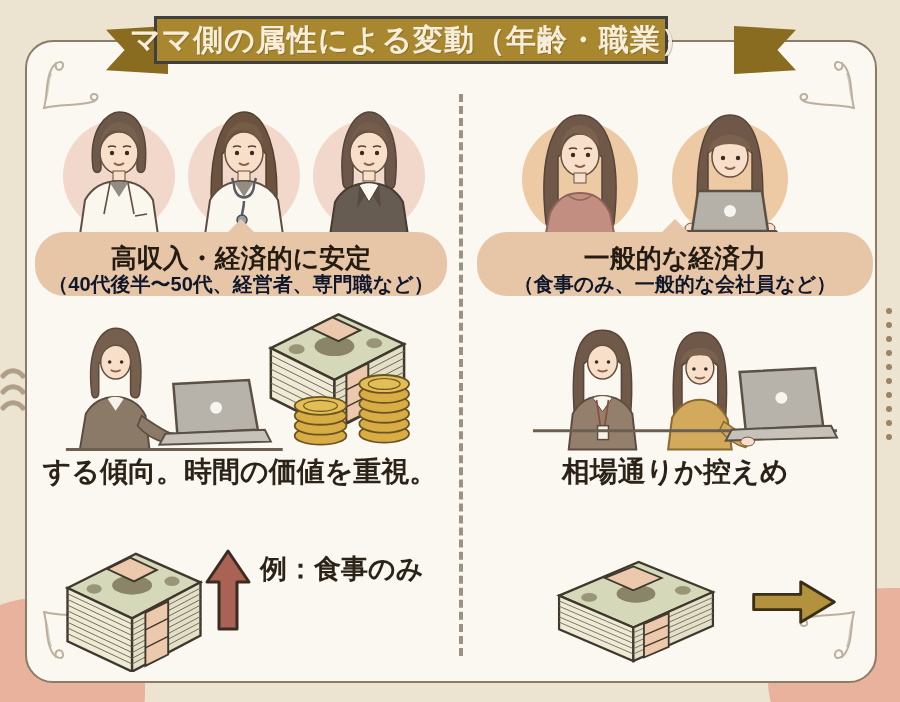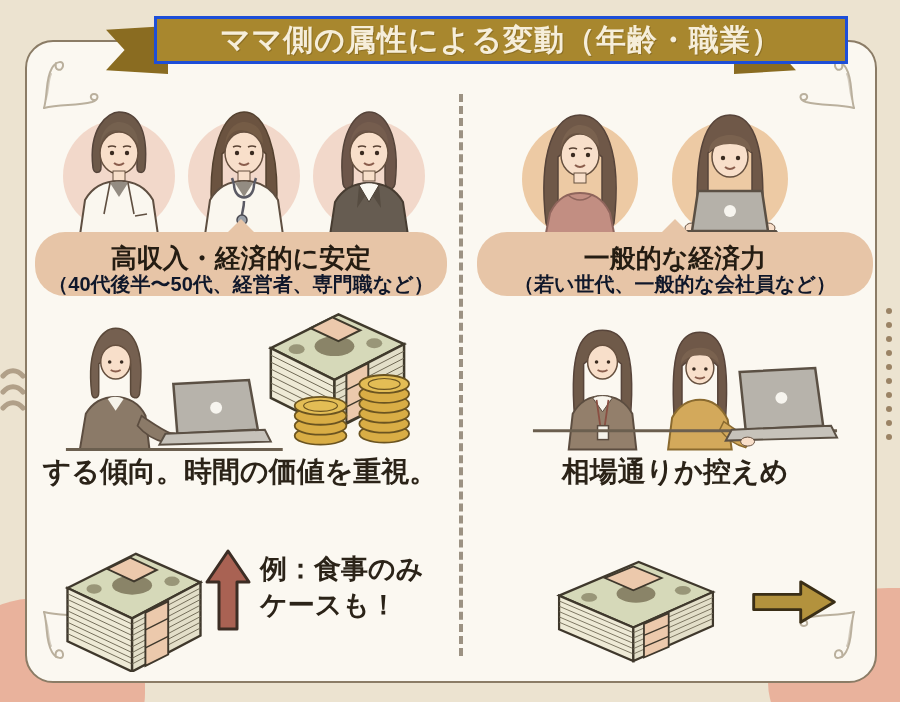"ママ側の属性による変動（年齢・職業）" .ribbon-band { border: 3px solid #1d4ed8 -> 3px solid #404040; width: 694px -> 514px }
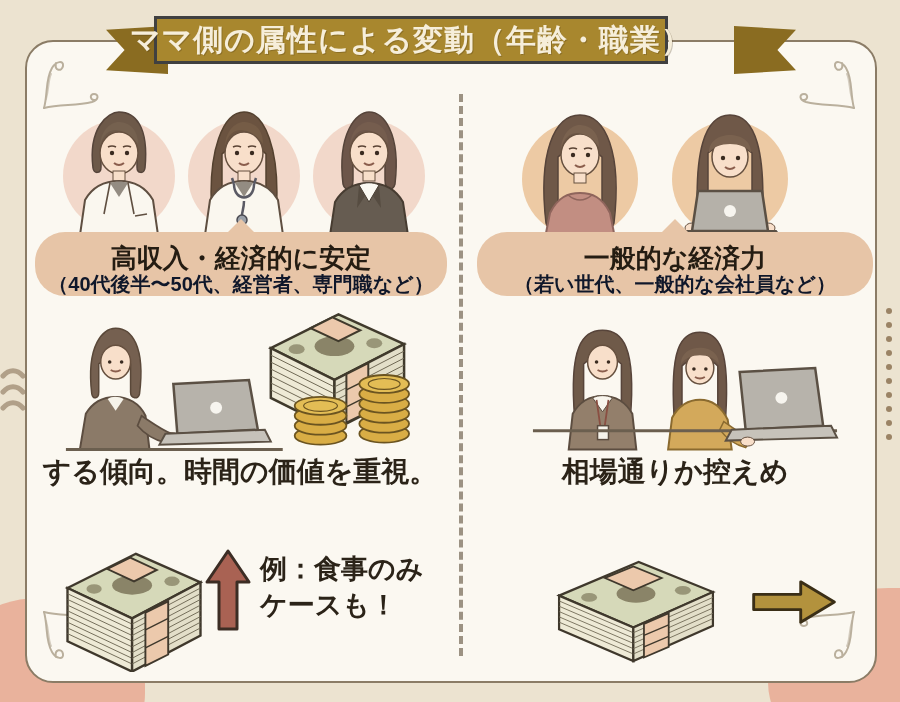"（若い世代、一般的な会社員など）" div.label-sub { text: 若い世代 -> 食事のみ }
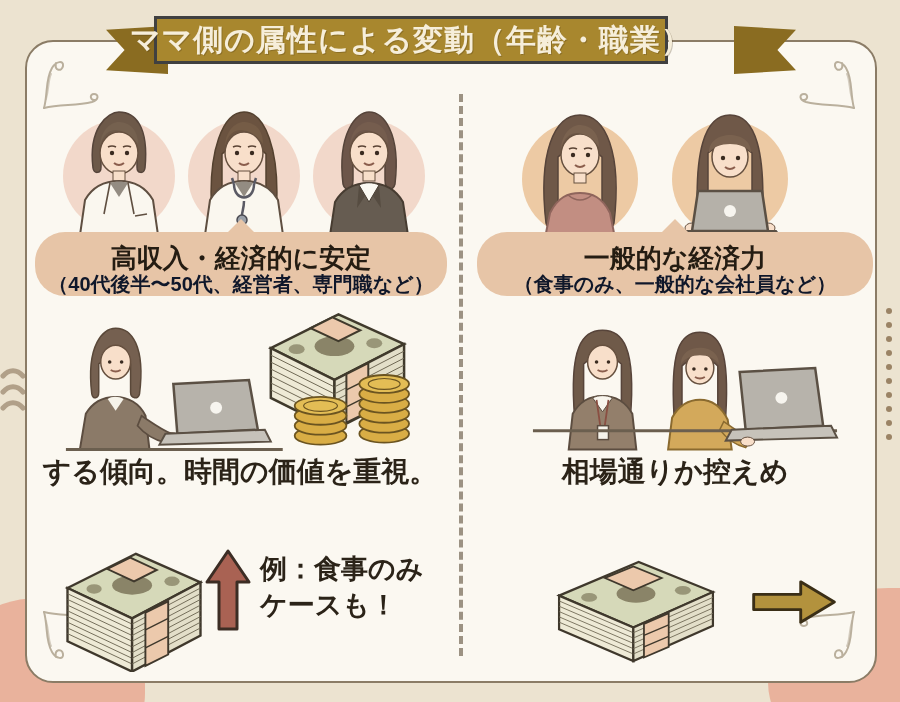"ケースも！" div { html: <div>ケースも！</div> -> none }
